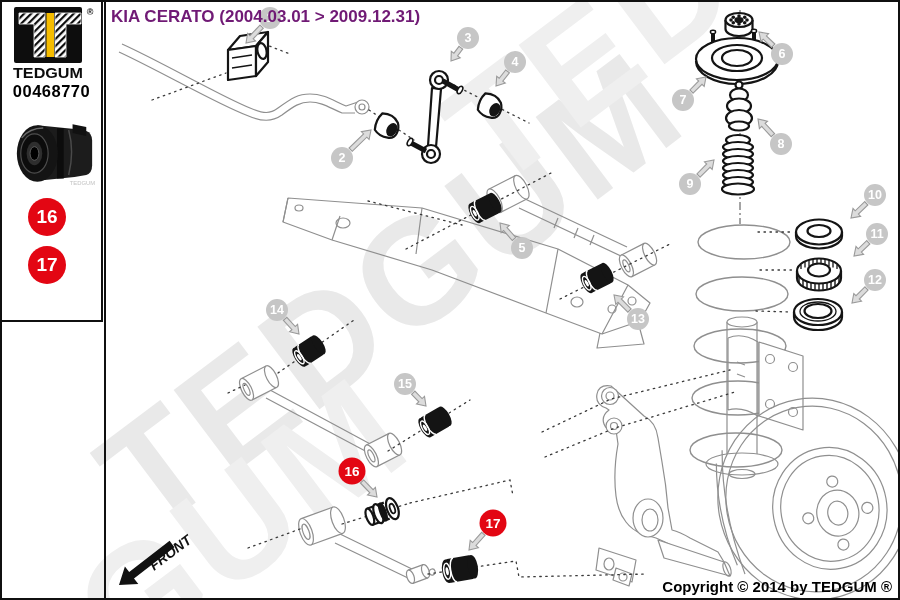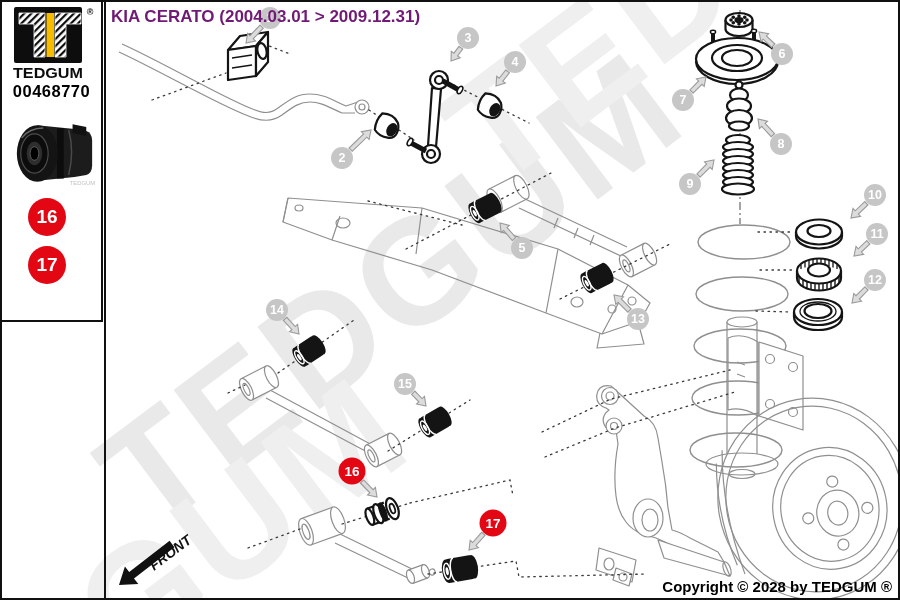"Copyright © 2028 by TEDGUM" div.copyright { text: 2028 -> 2014 }
